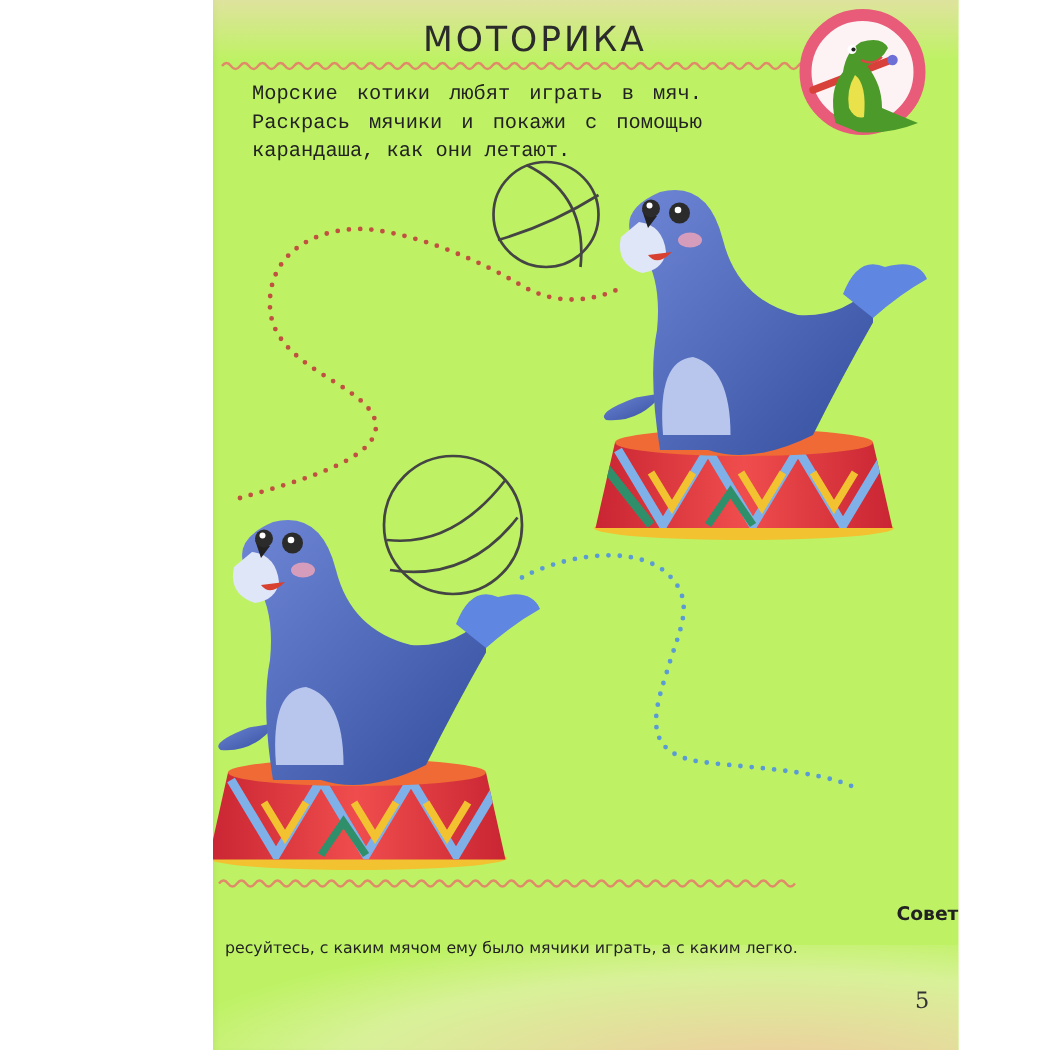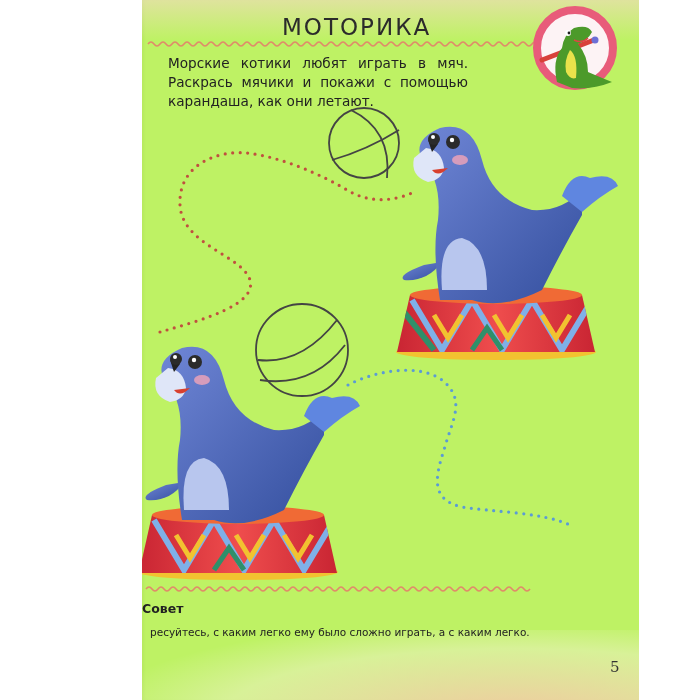"Морские котики любят играть в" .instr { font-family: none -> Liberation Mono, monospace }
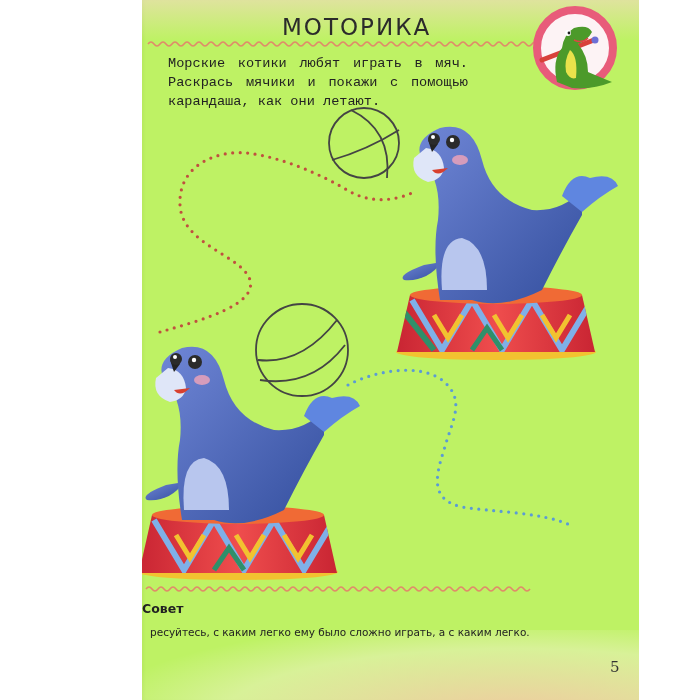"Совет" .tip-title { text-align: left -> right }
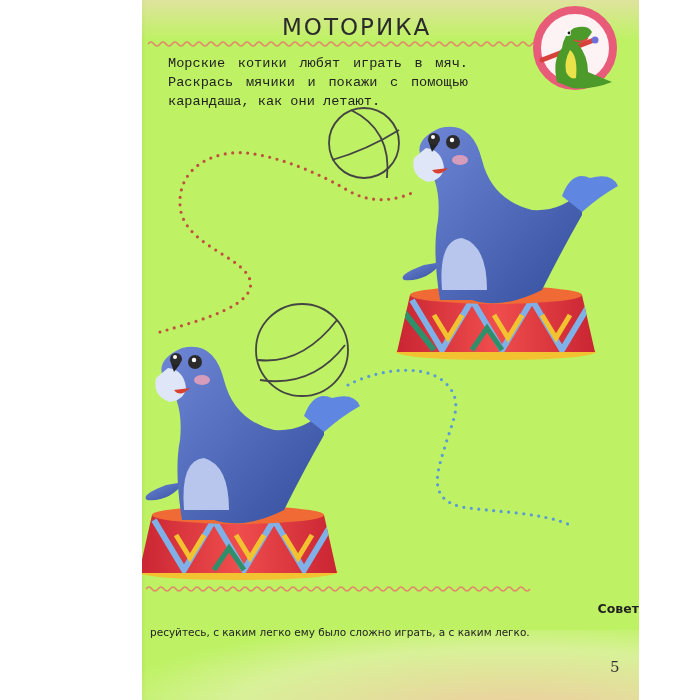"ресуйтесь, с каким легко ему" span { text: легко ему было сложно -> мячом ему было мячики }
